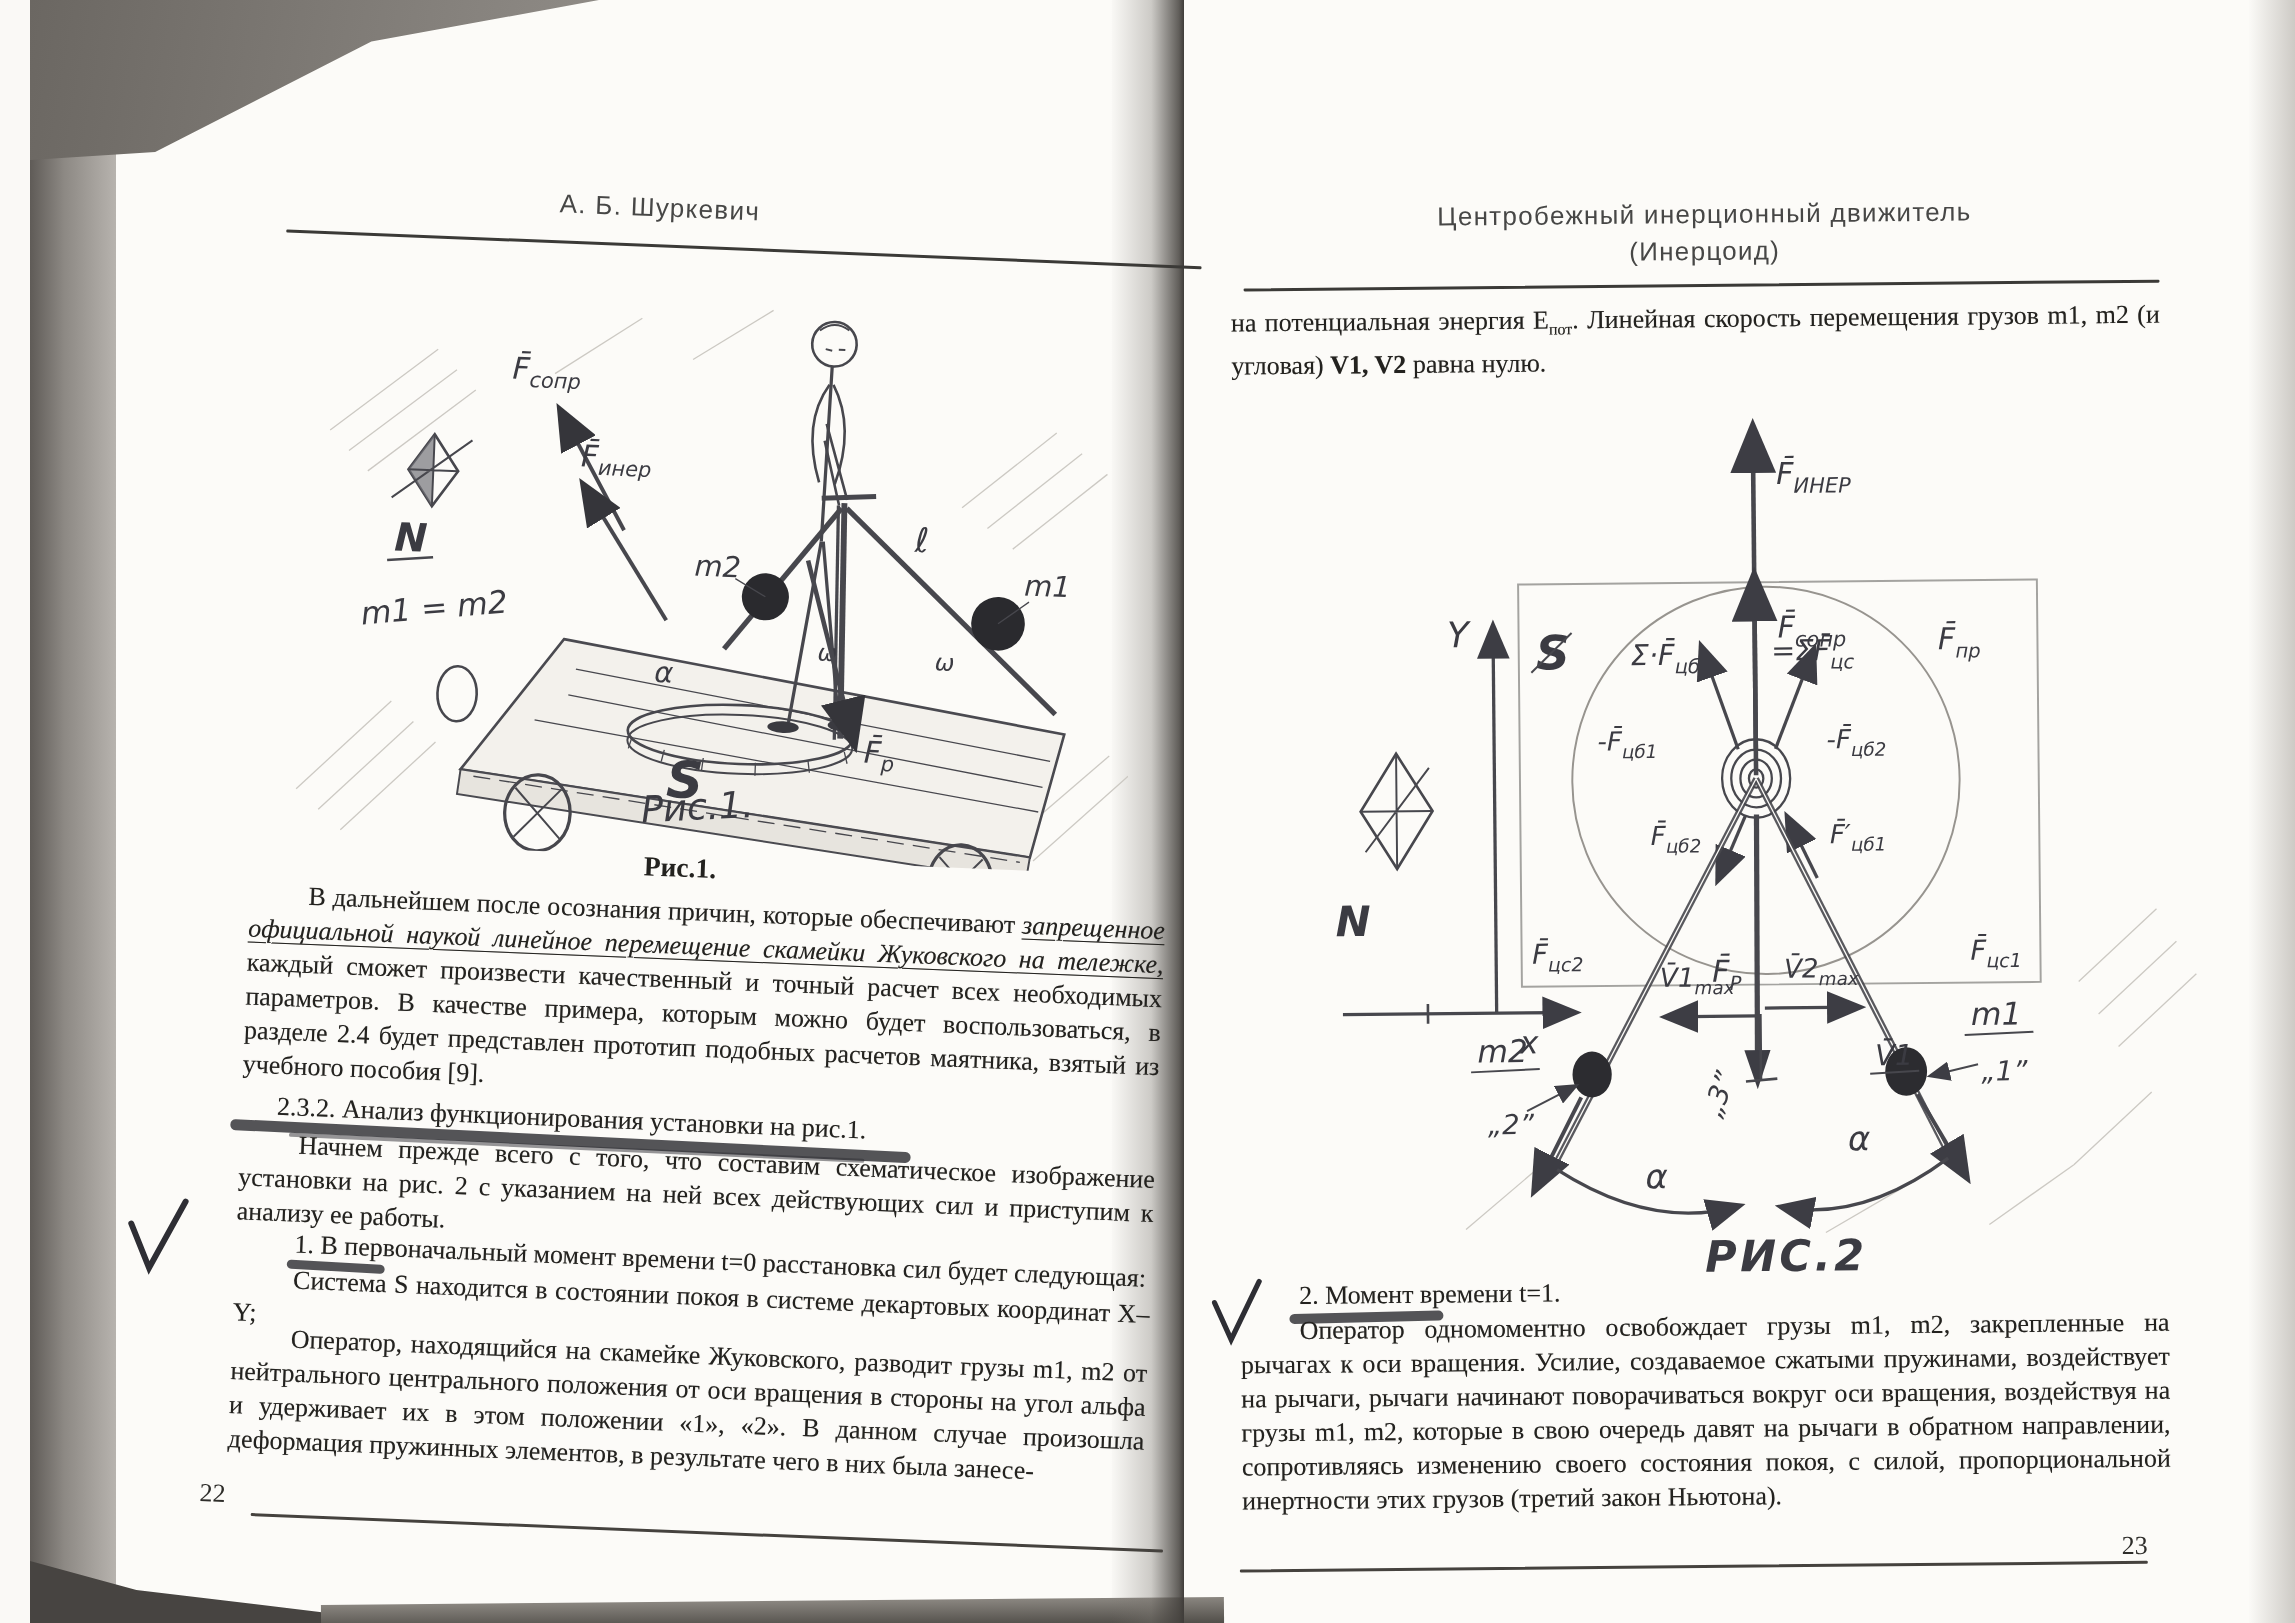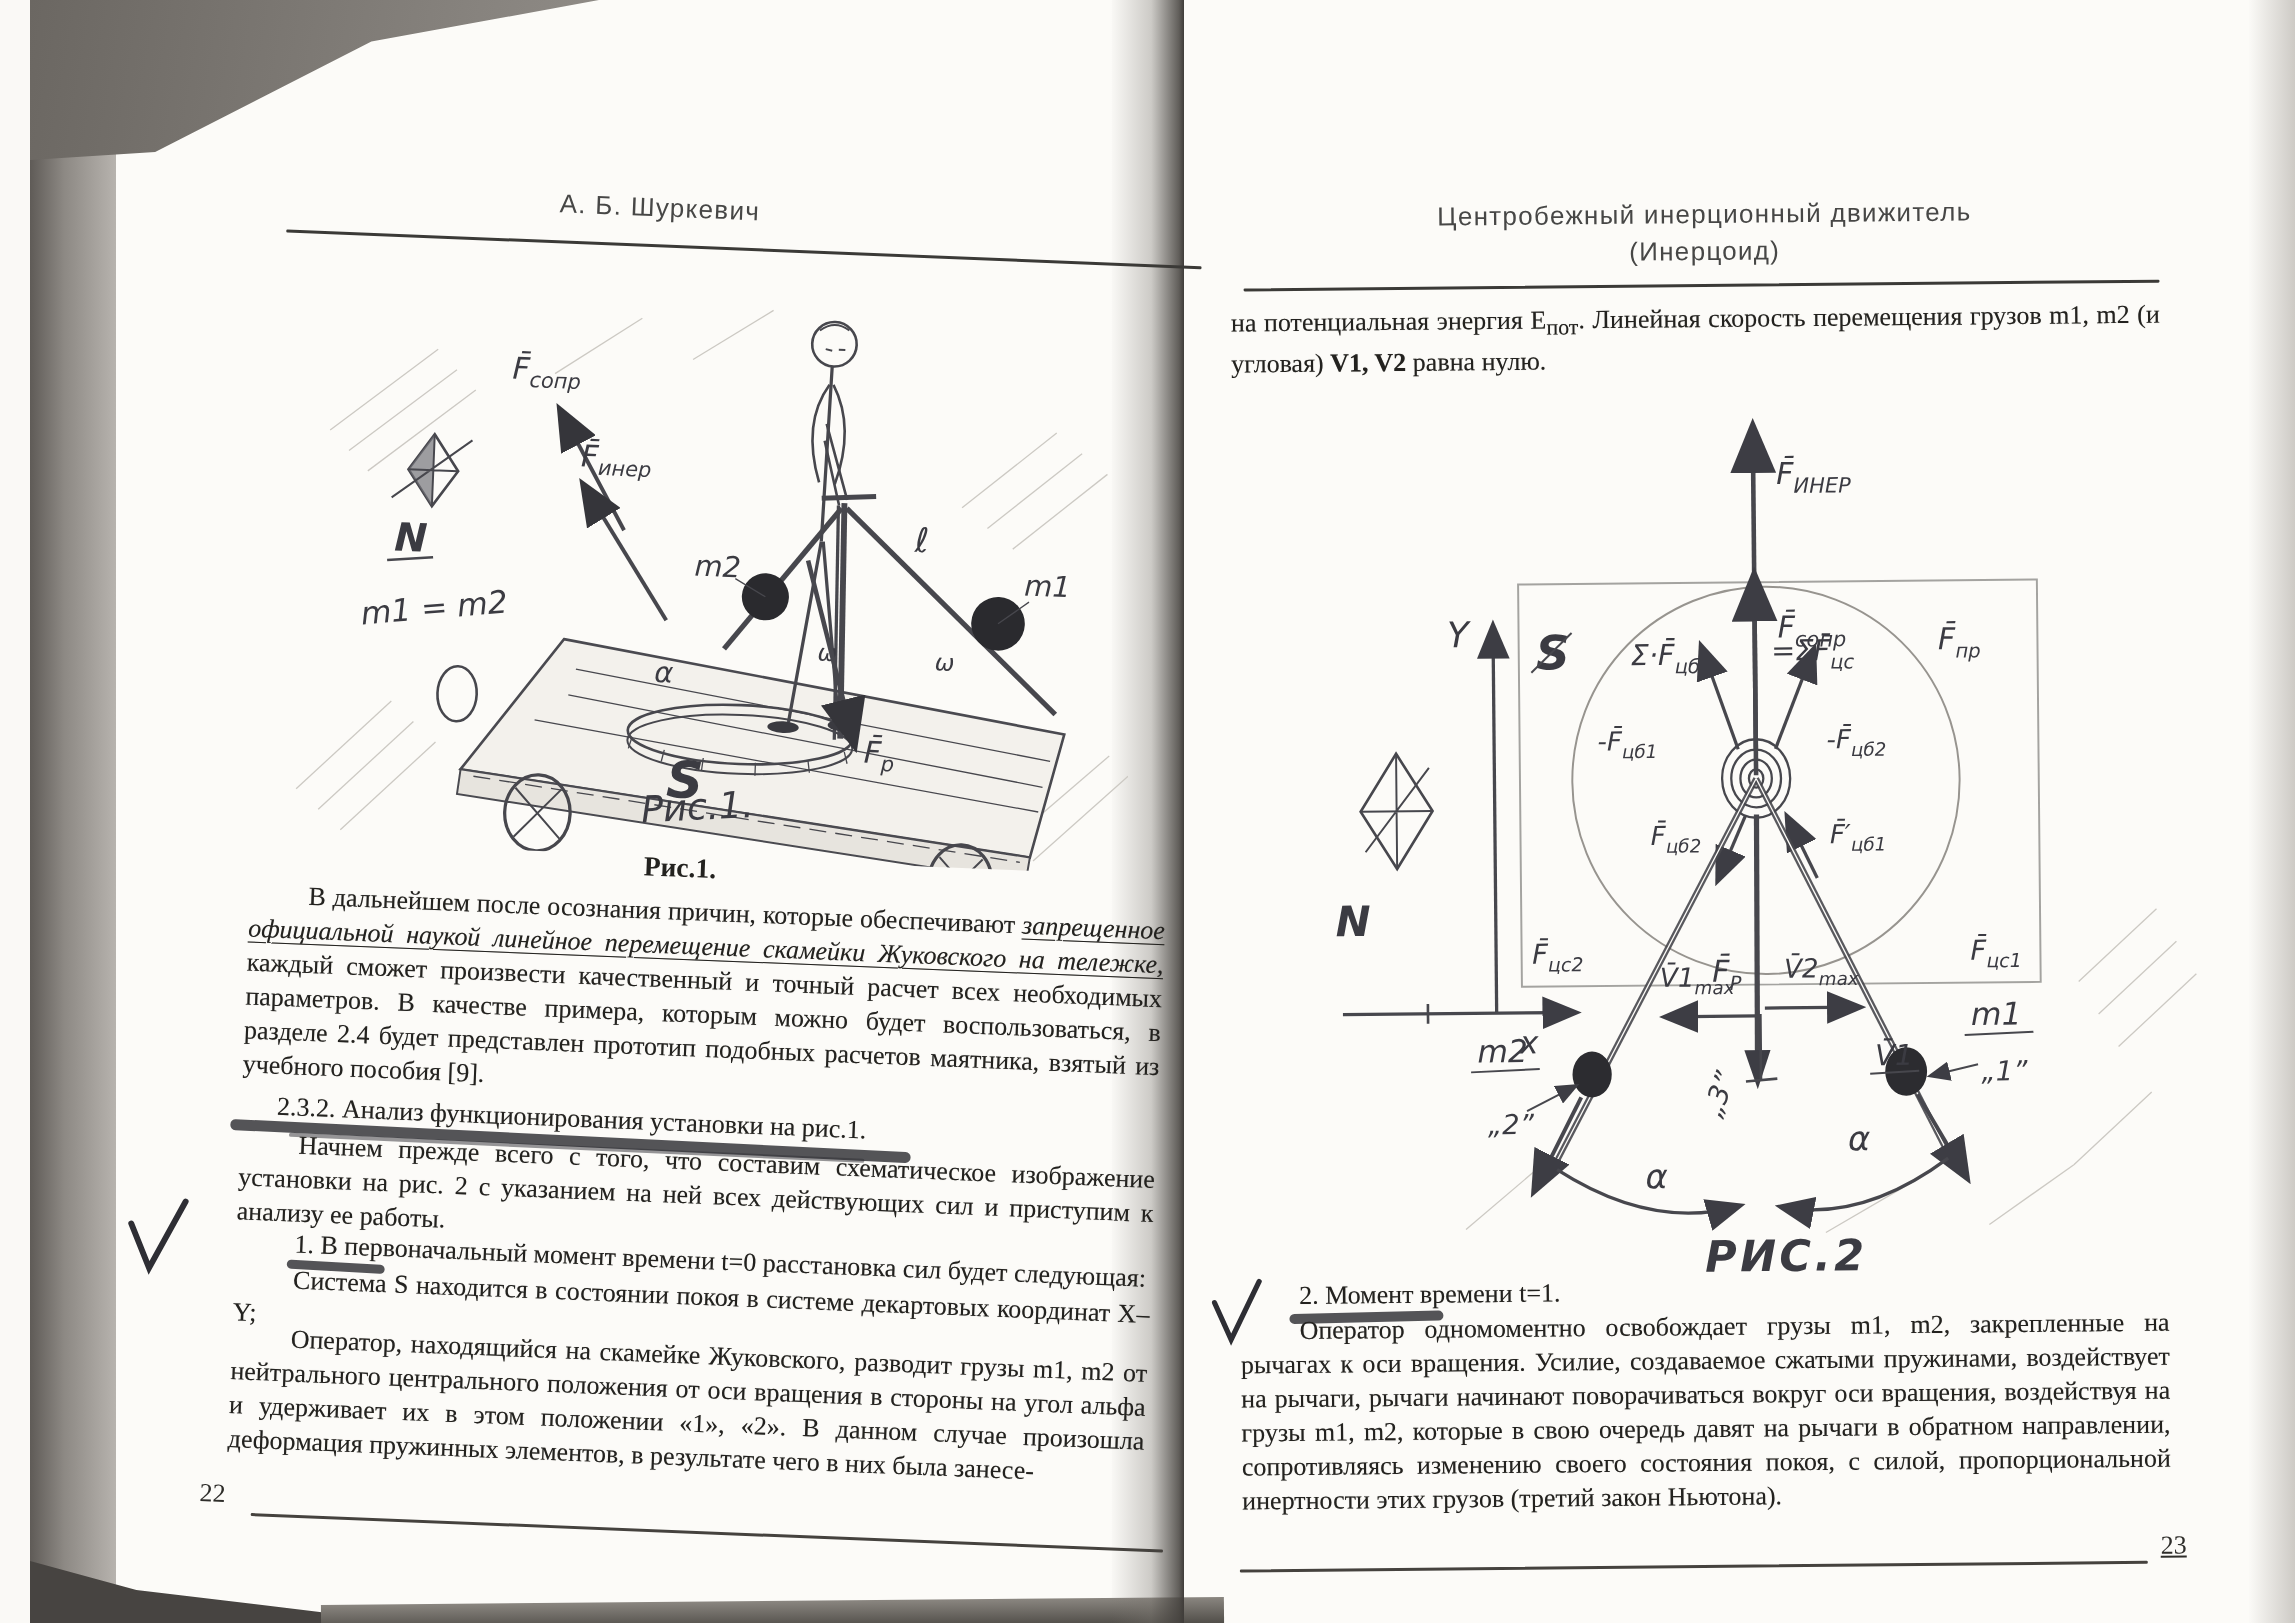"пот" sub { font-size: 22px -> 16px }
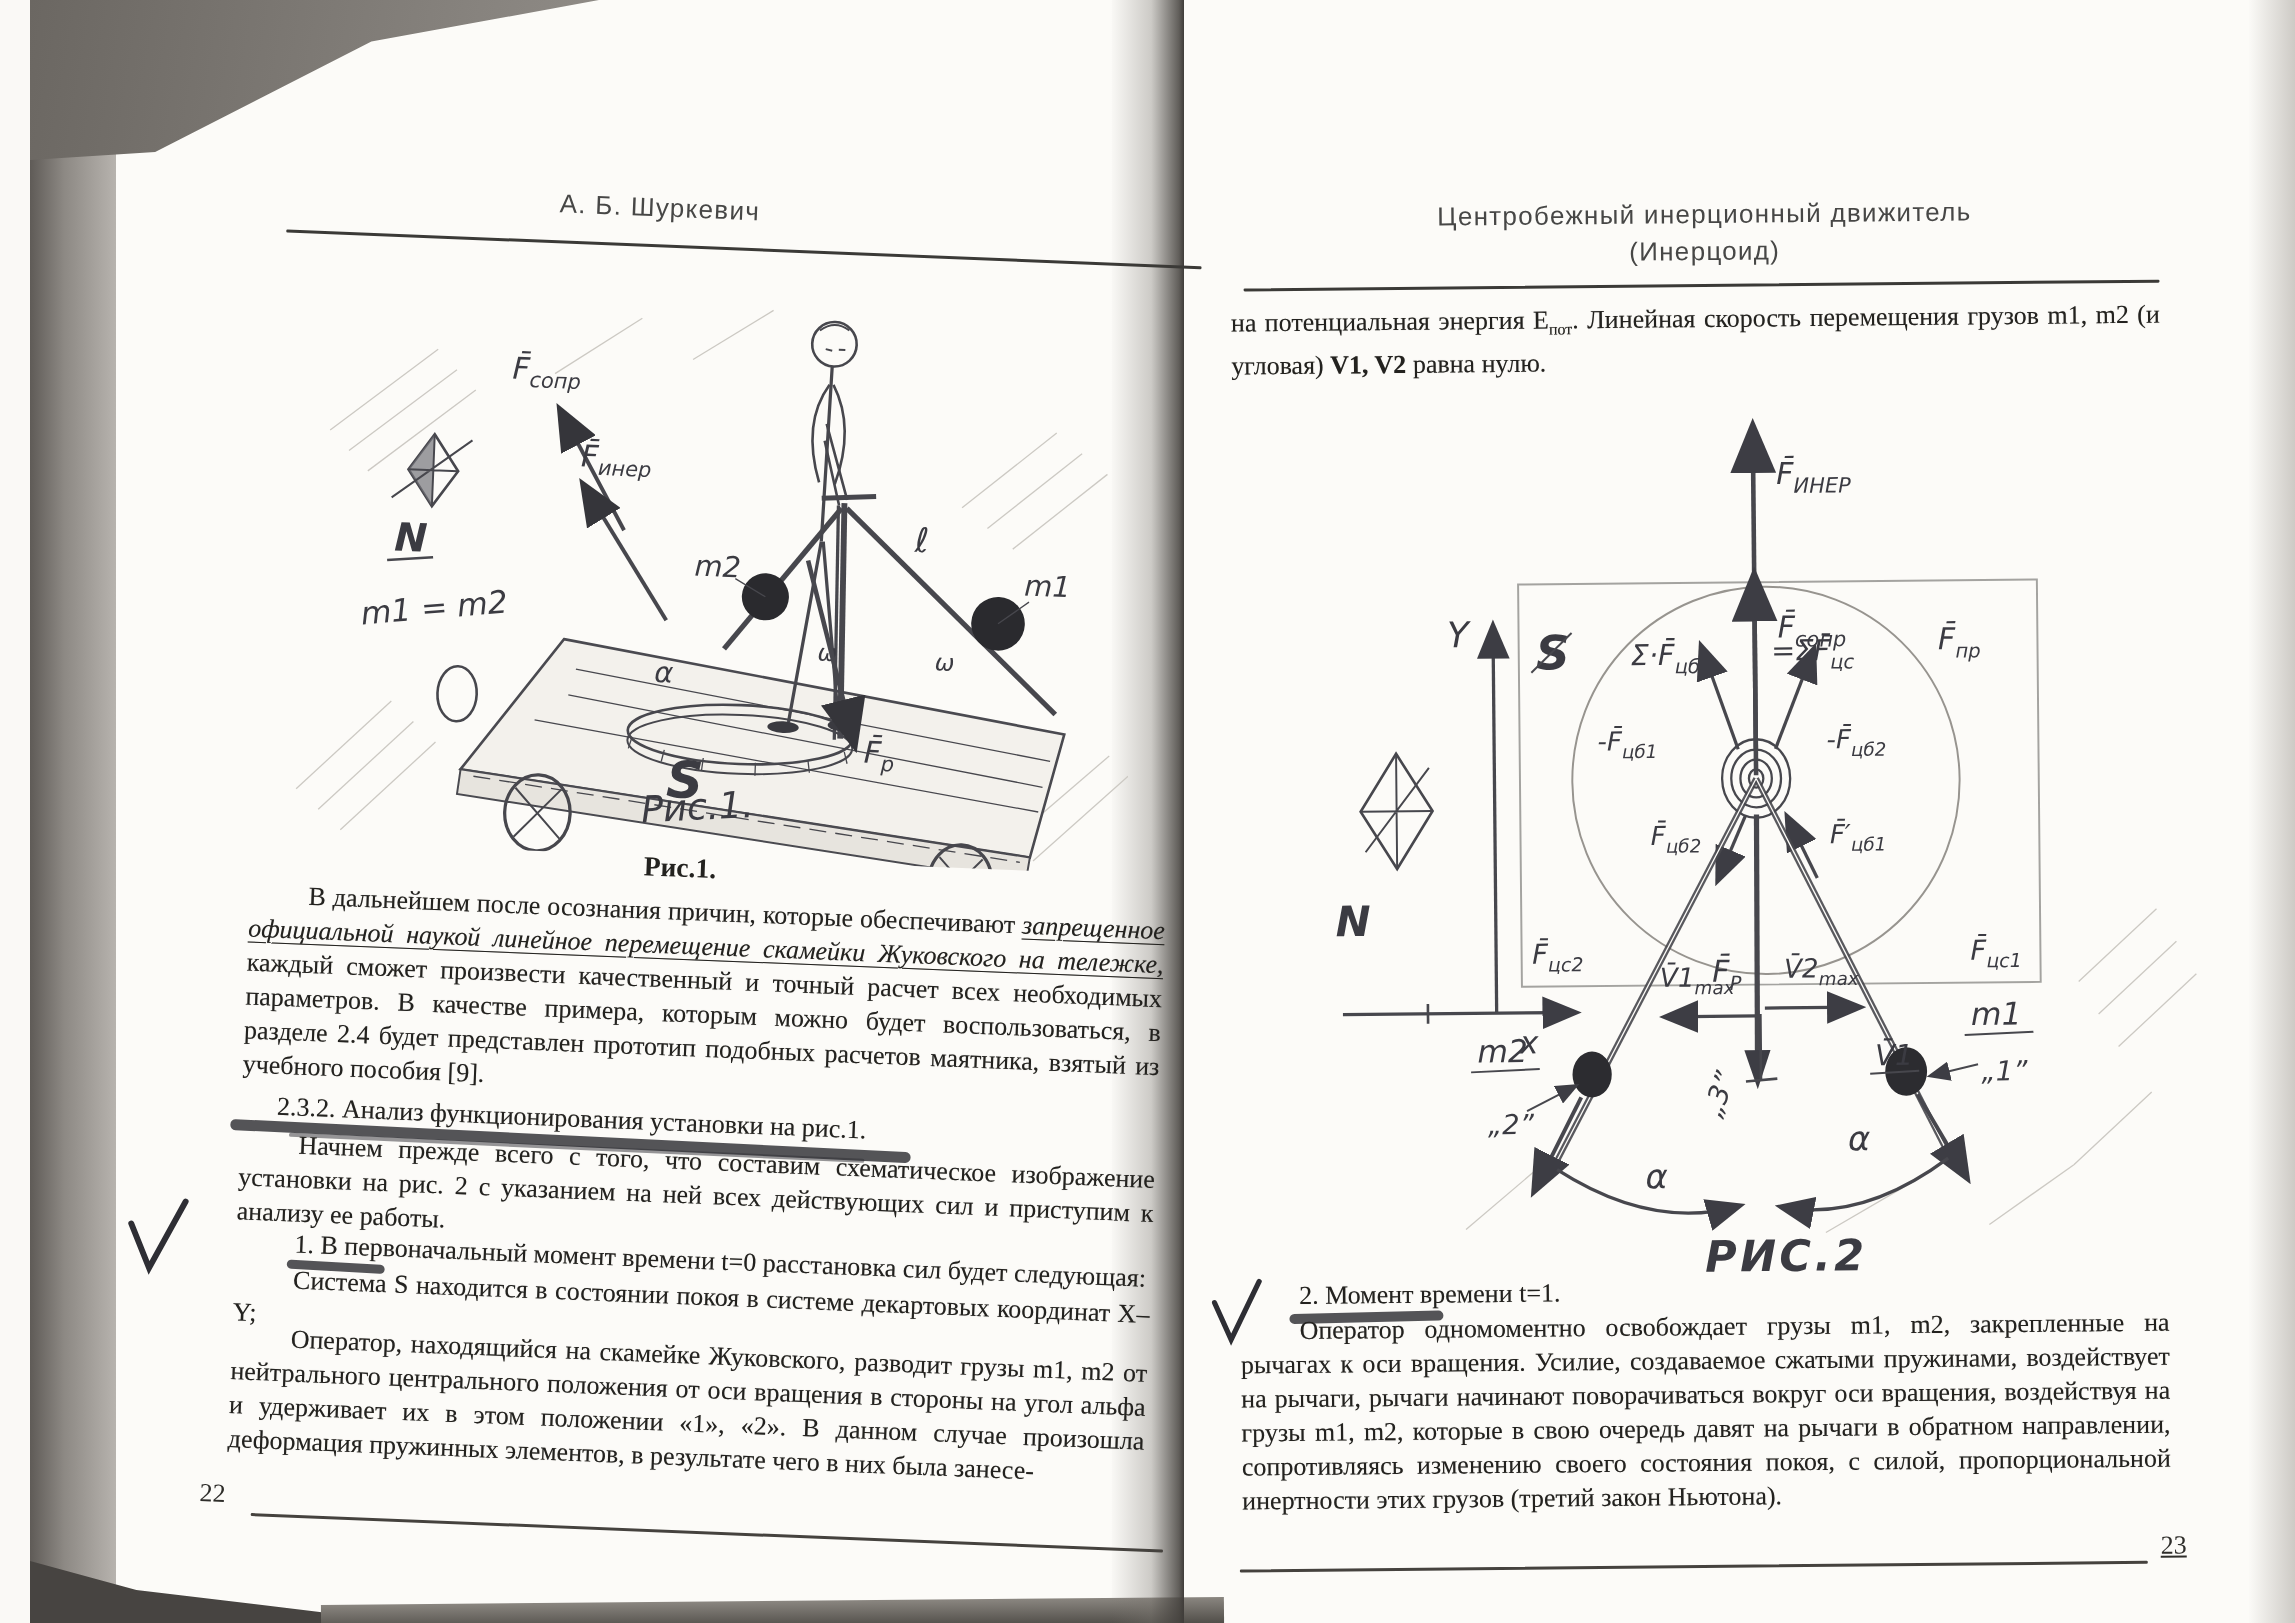"23" div.page-num { left: 967px -> 928px; text-decoration: underline -> none }
